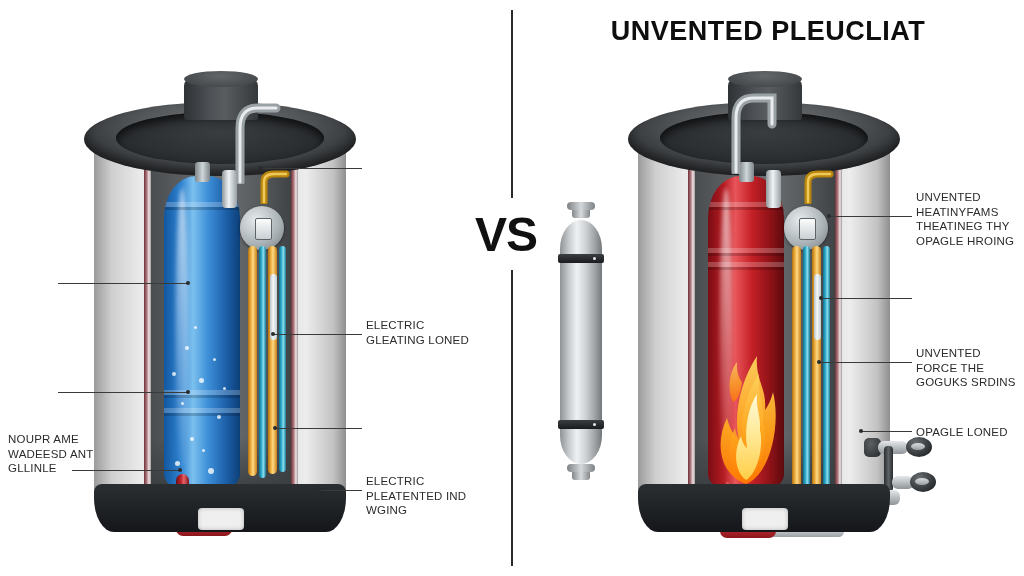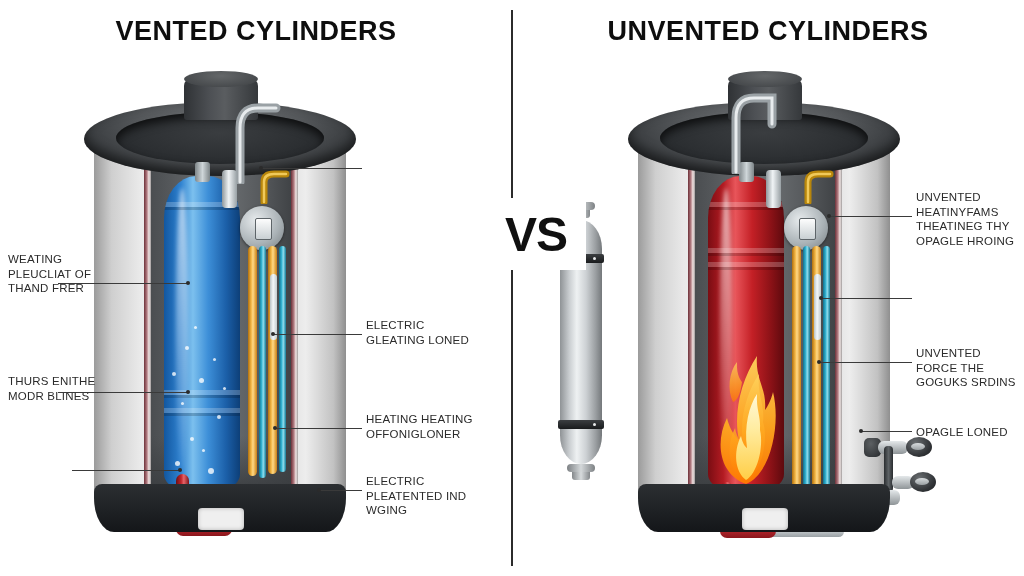"VENTED CYLINDERS" div.panel-title { html: <div>VENTED CYLINDERS</div> -> none }
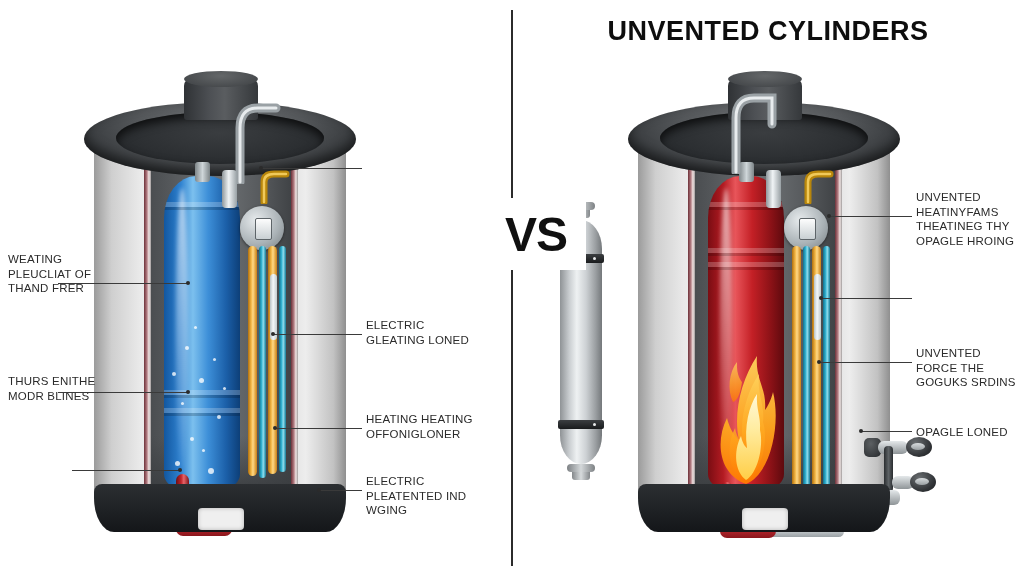"UNVENTED CYLINDERS" div.panel-title { text: CYLINDERS -> PLEUCLIAT }
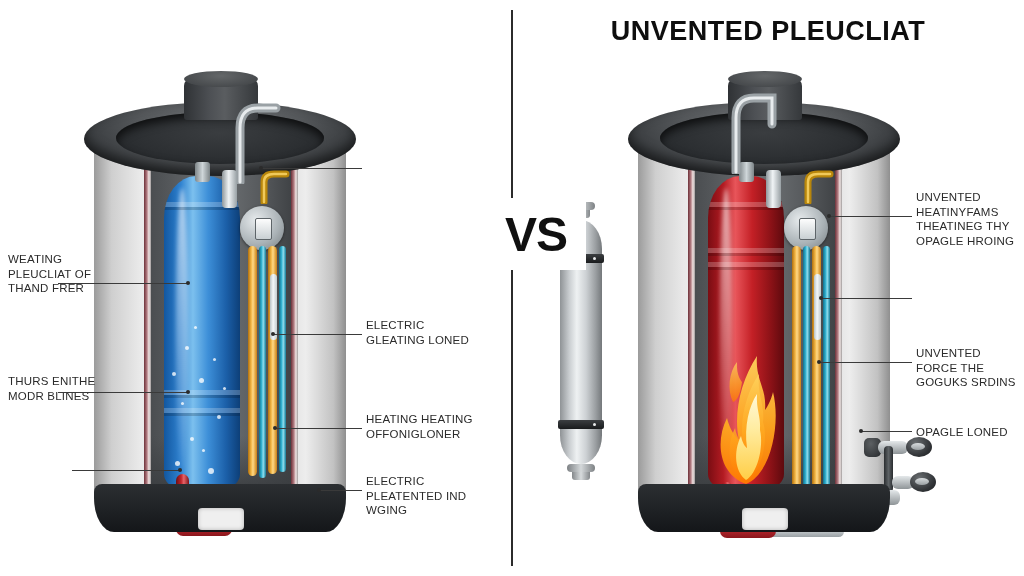"WEATING" div.callout { html: <div>WEATING PLEUCLIAT OF THAND FRER</div> -> none }
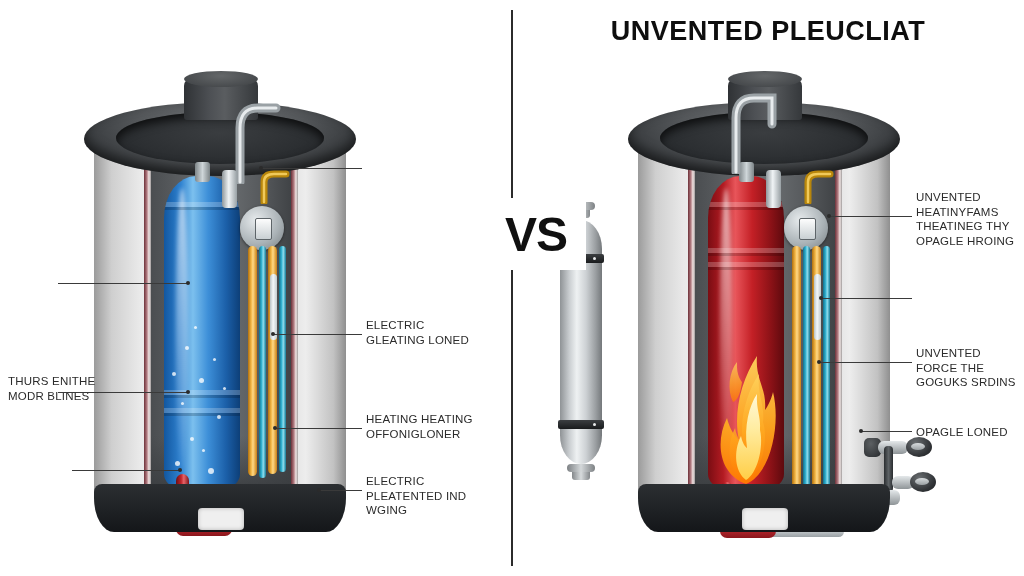"VS" .vs-badge { left: 486px -> 456px }
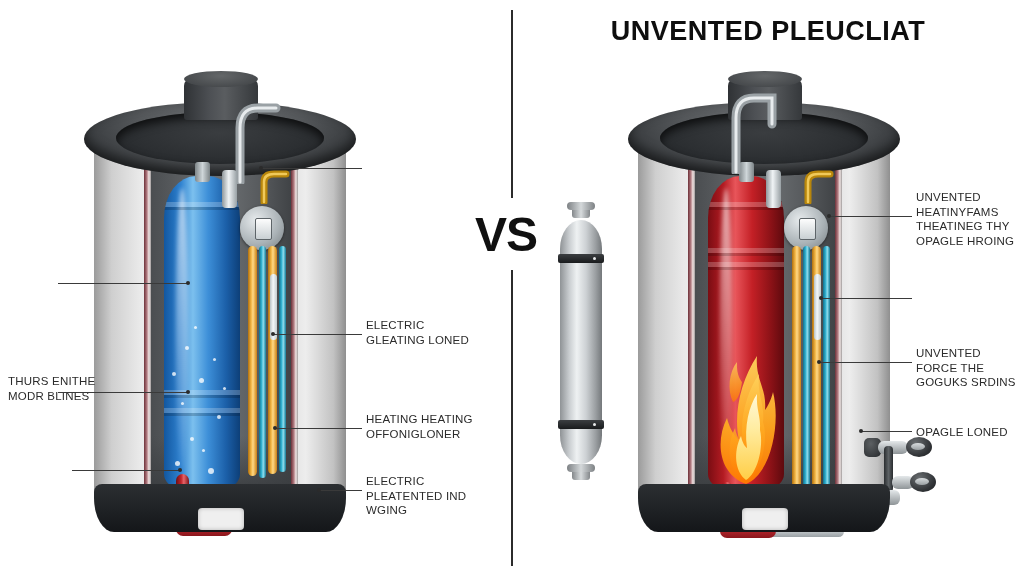"THURS ENITHE" div.callout { html: <div>THURS ENITHE MODR BLINES</div> -> none }
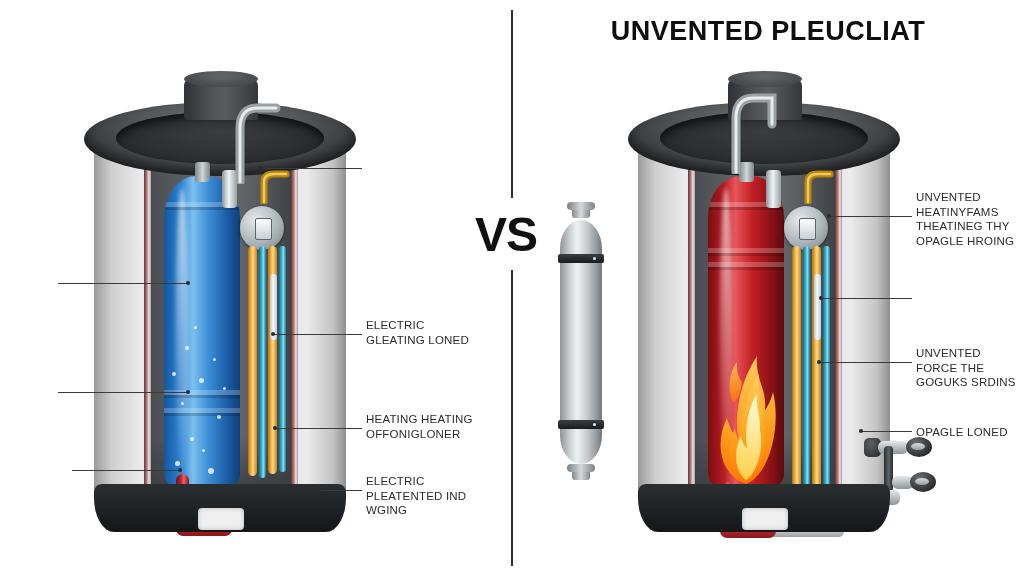"HEATING HEATING" div.callout { html: <div>HEATING HEATING OFFONIGLONER</div> -> none }
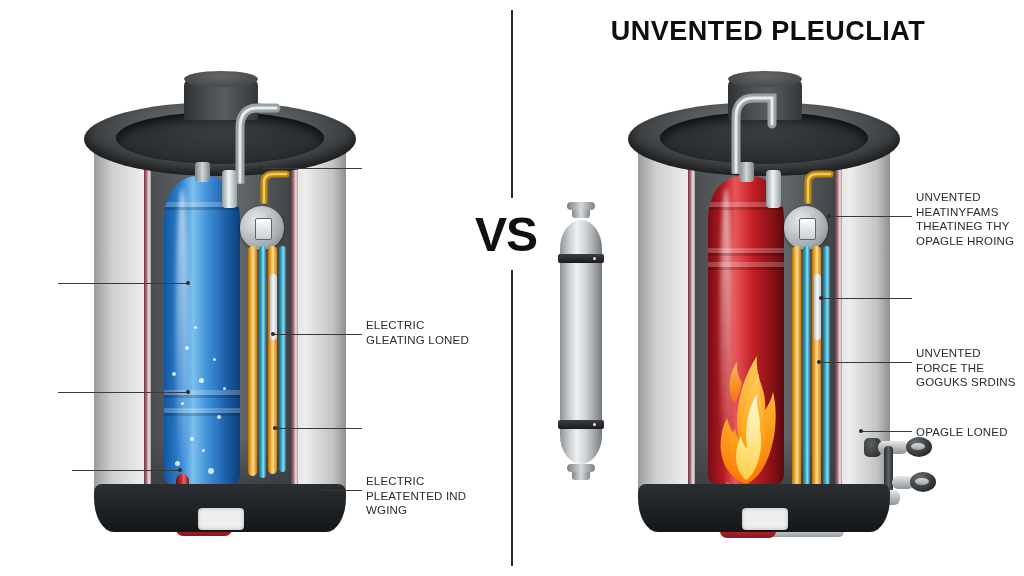"NOUPR AME" div.callout { html: none -> <div>NOUPR AME WADEESD ANT GLLINLE</div> }
